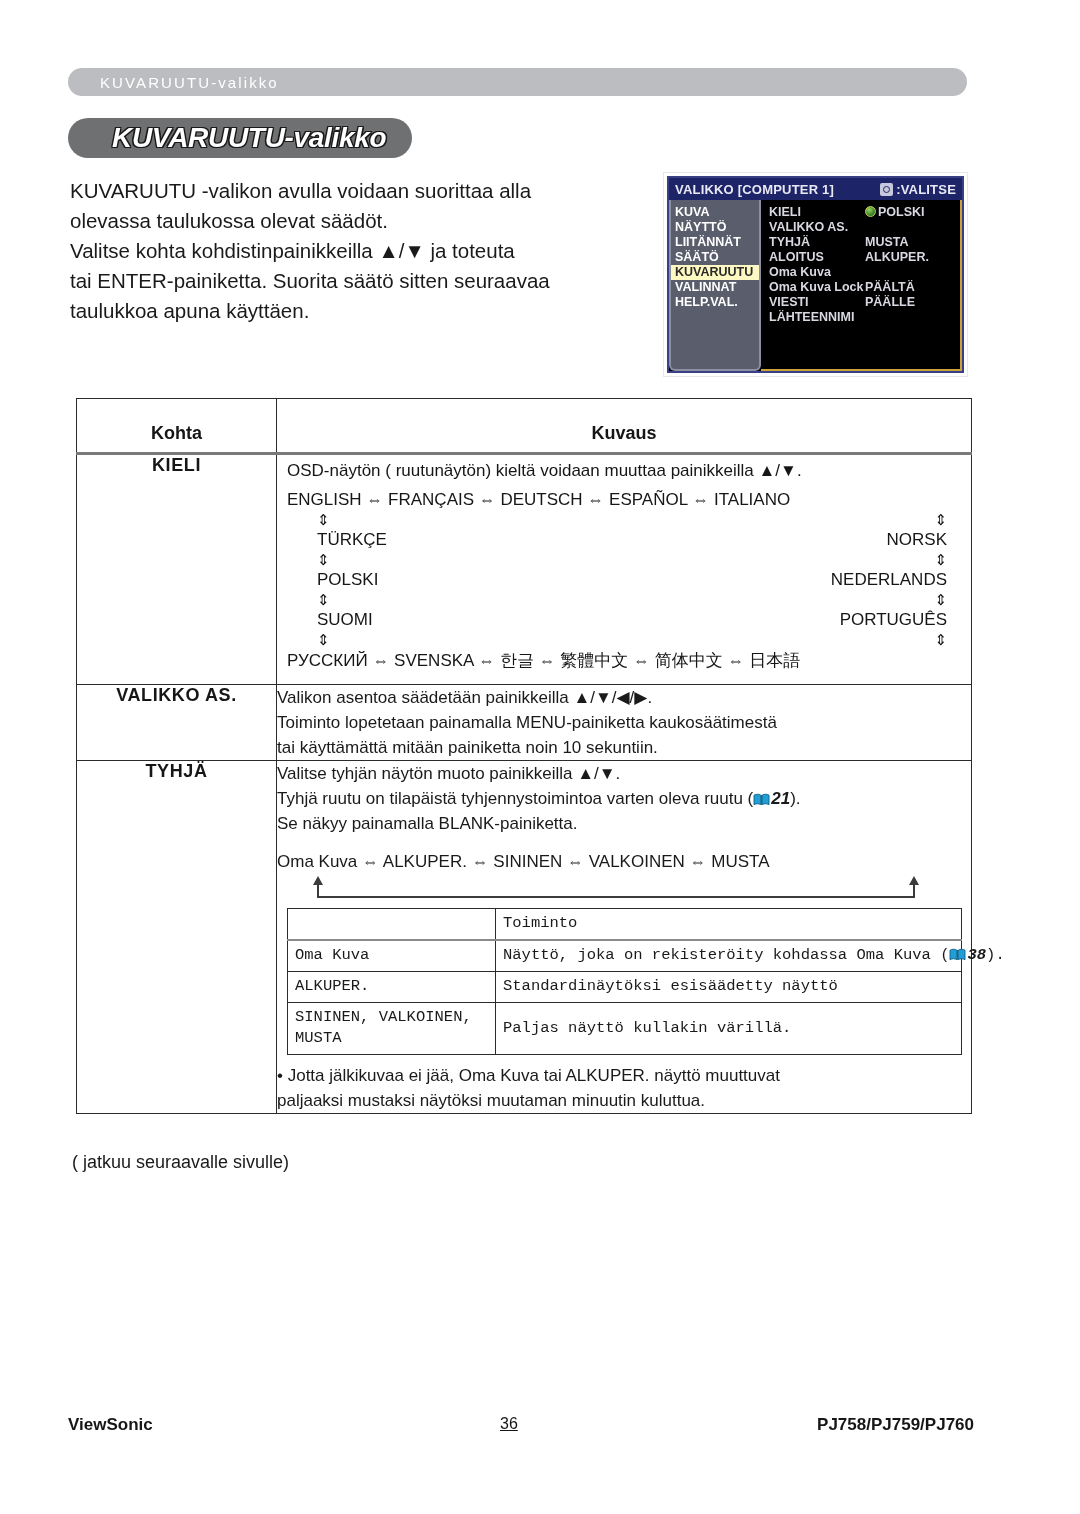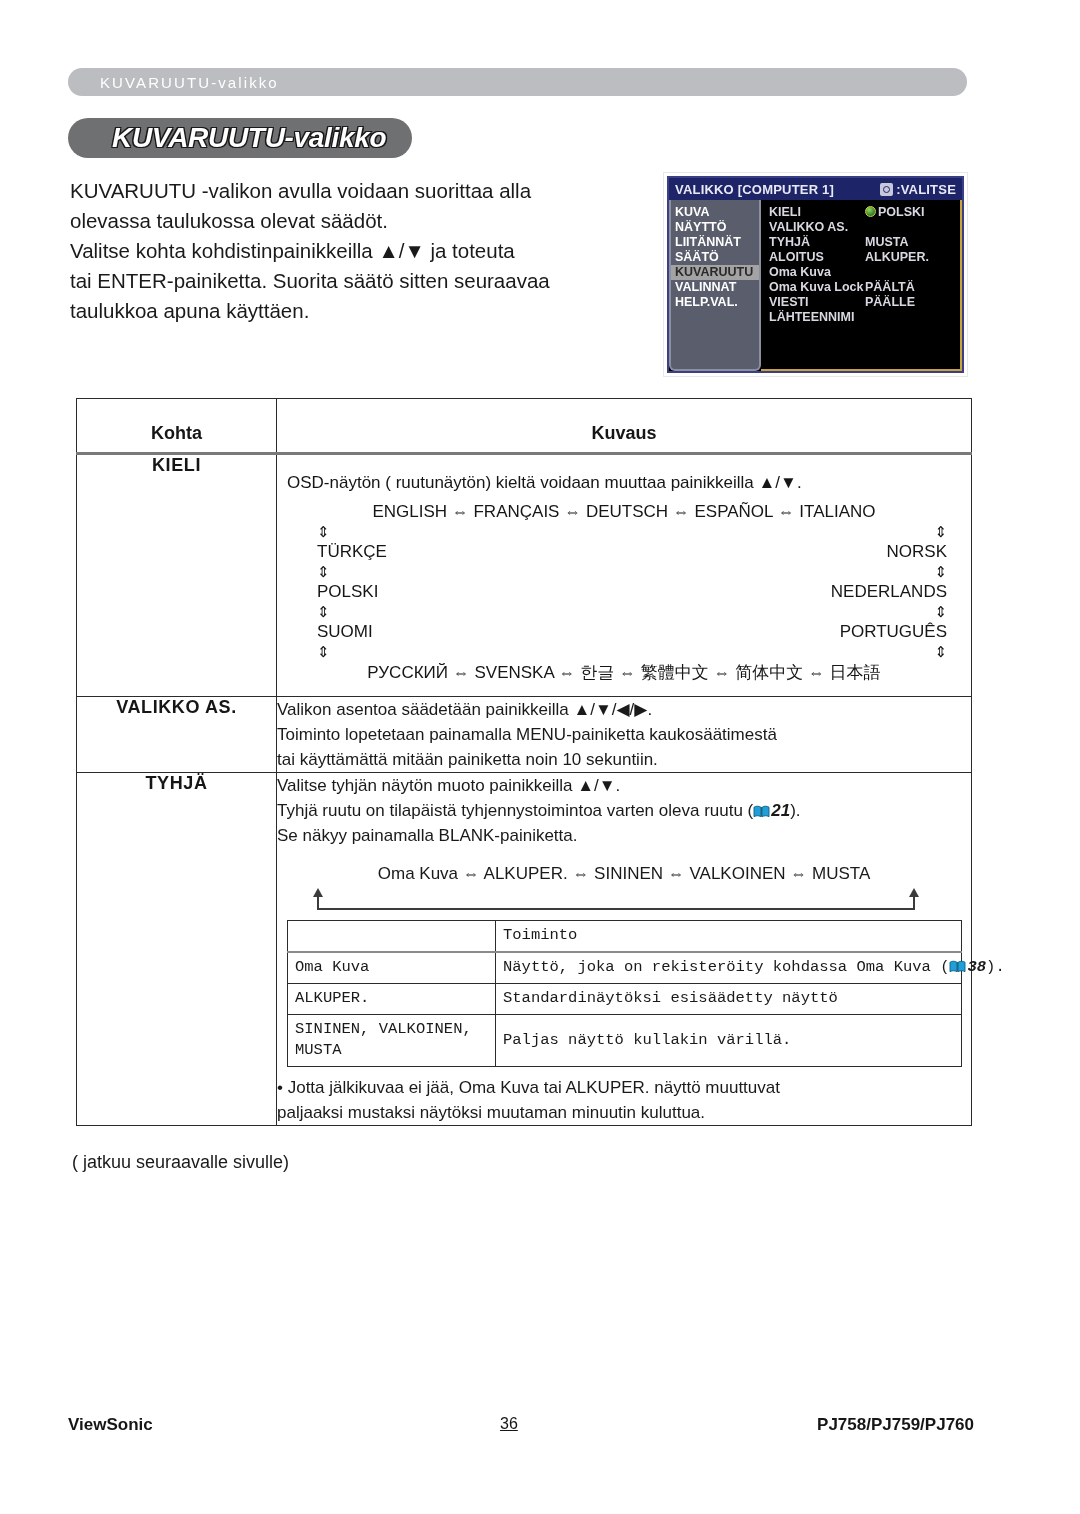"KUVARUUTU" .osd-left .row.sel { background: #a3a3a3 -> #fef9c3 }
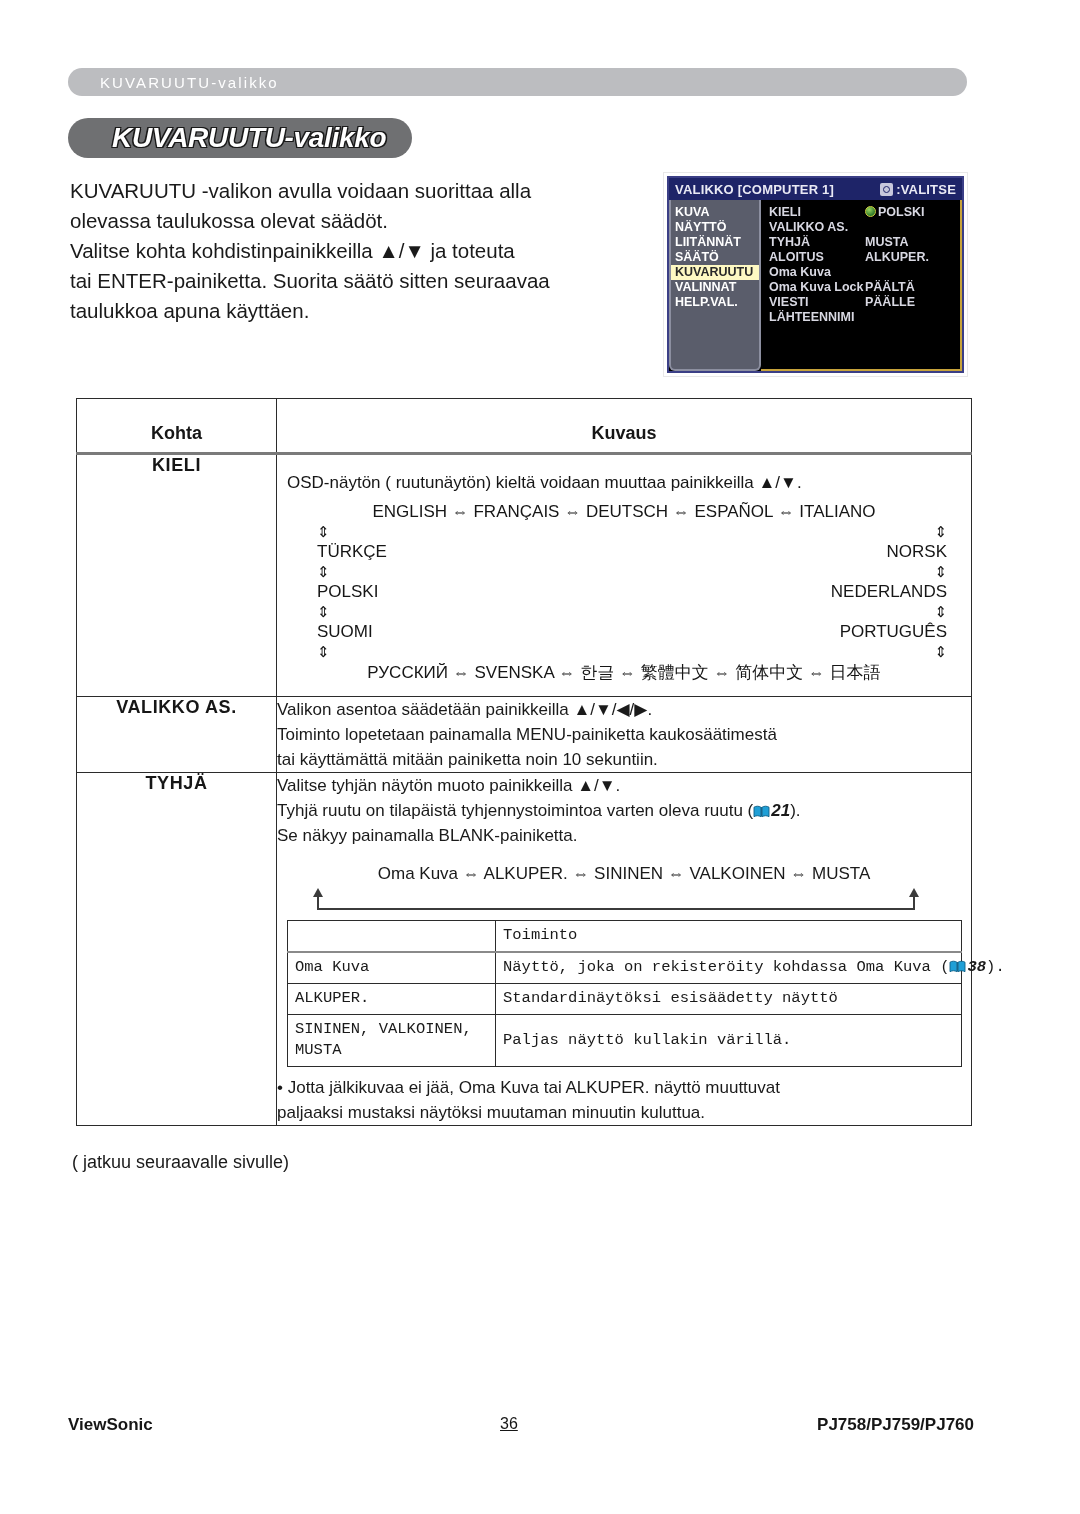"OSD-näytön ( ruutunäytön) kieltä voidaan" .lang-wrap { padding: 16px 10px 12px 10px -> 4px 10px 12px 10px }
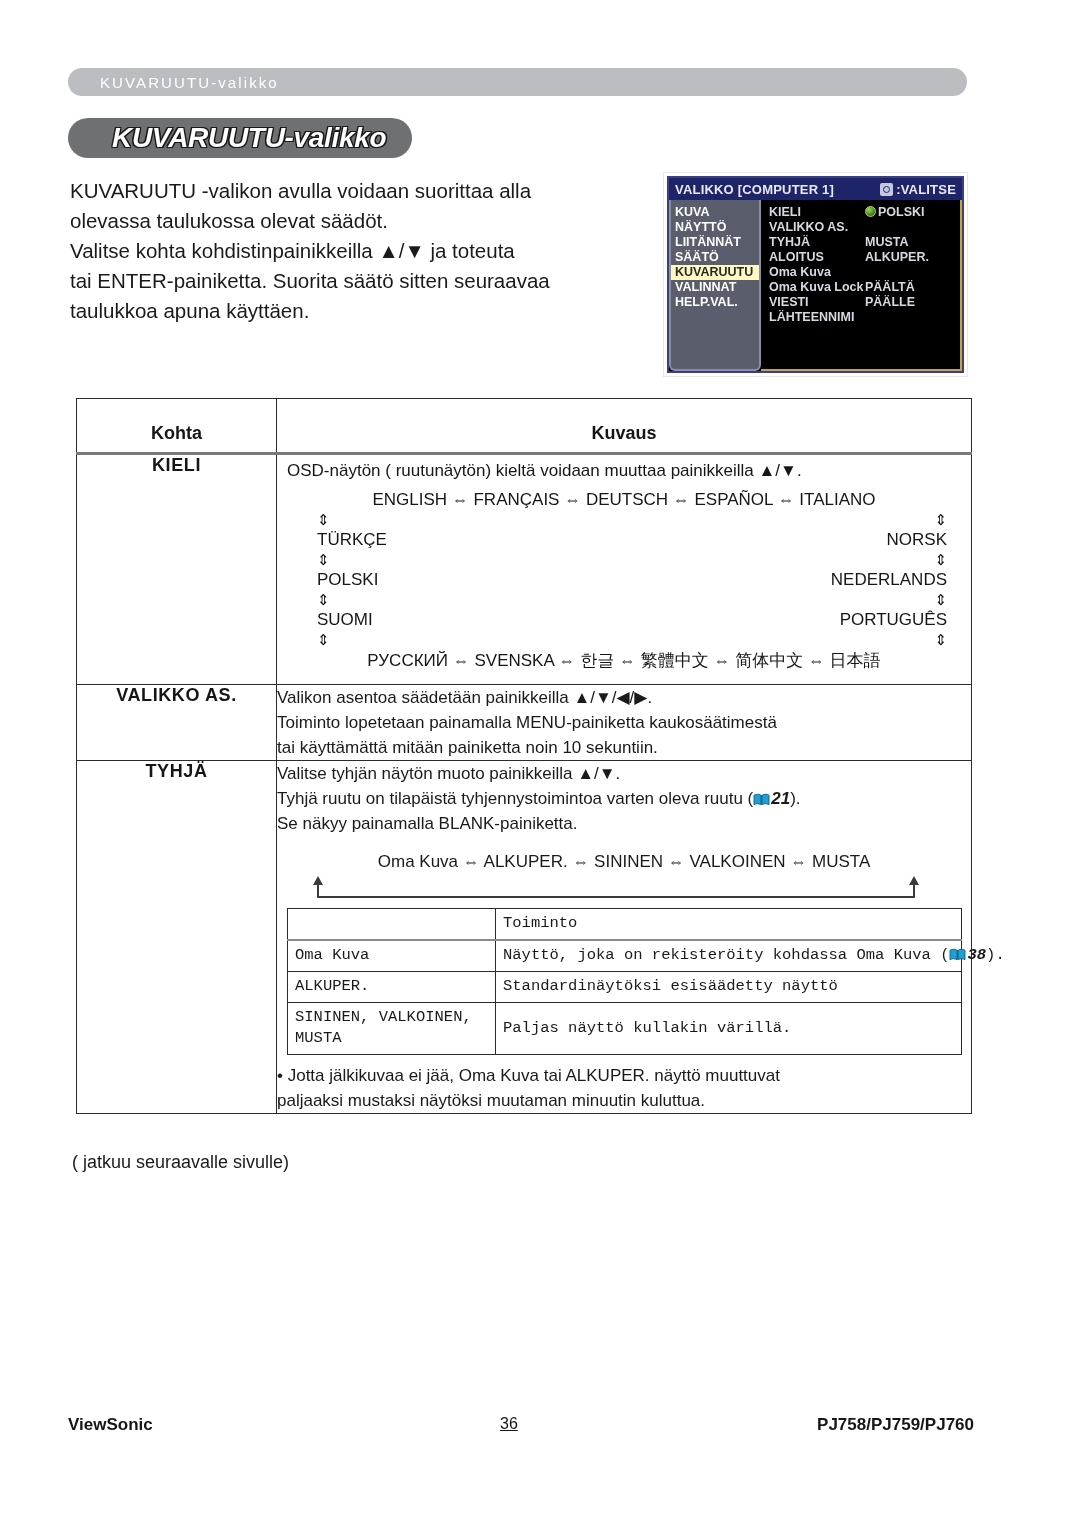"ENGLISH ⇔ FRANÇAIS ⇔ DEUTSCH" .lang-center { text-align: center -> left }
